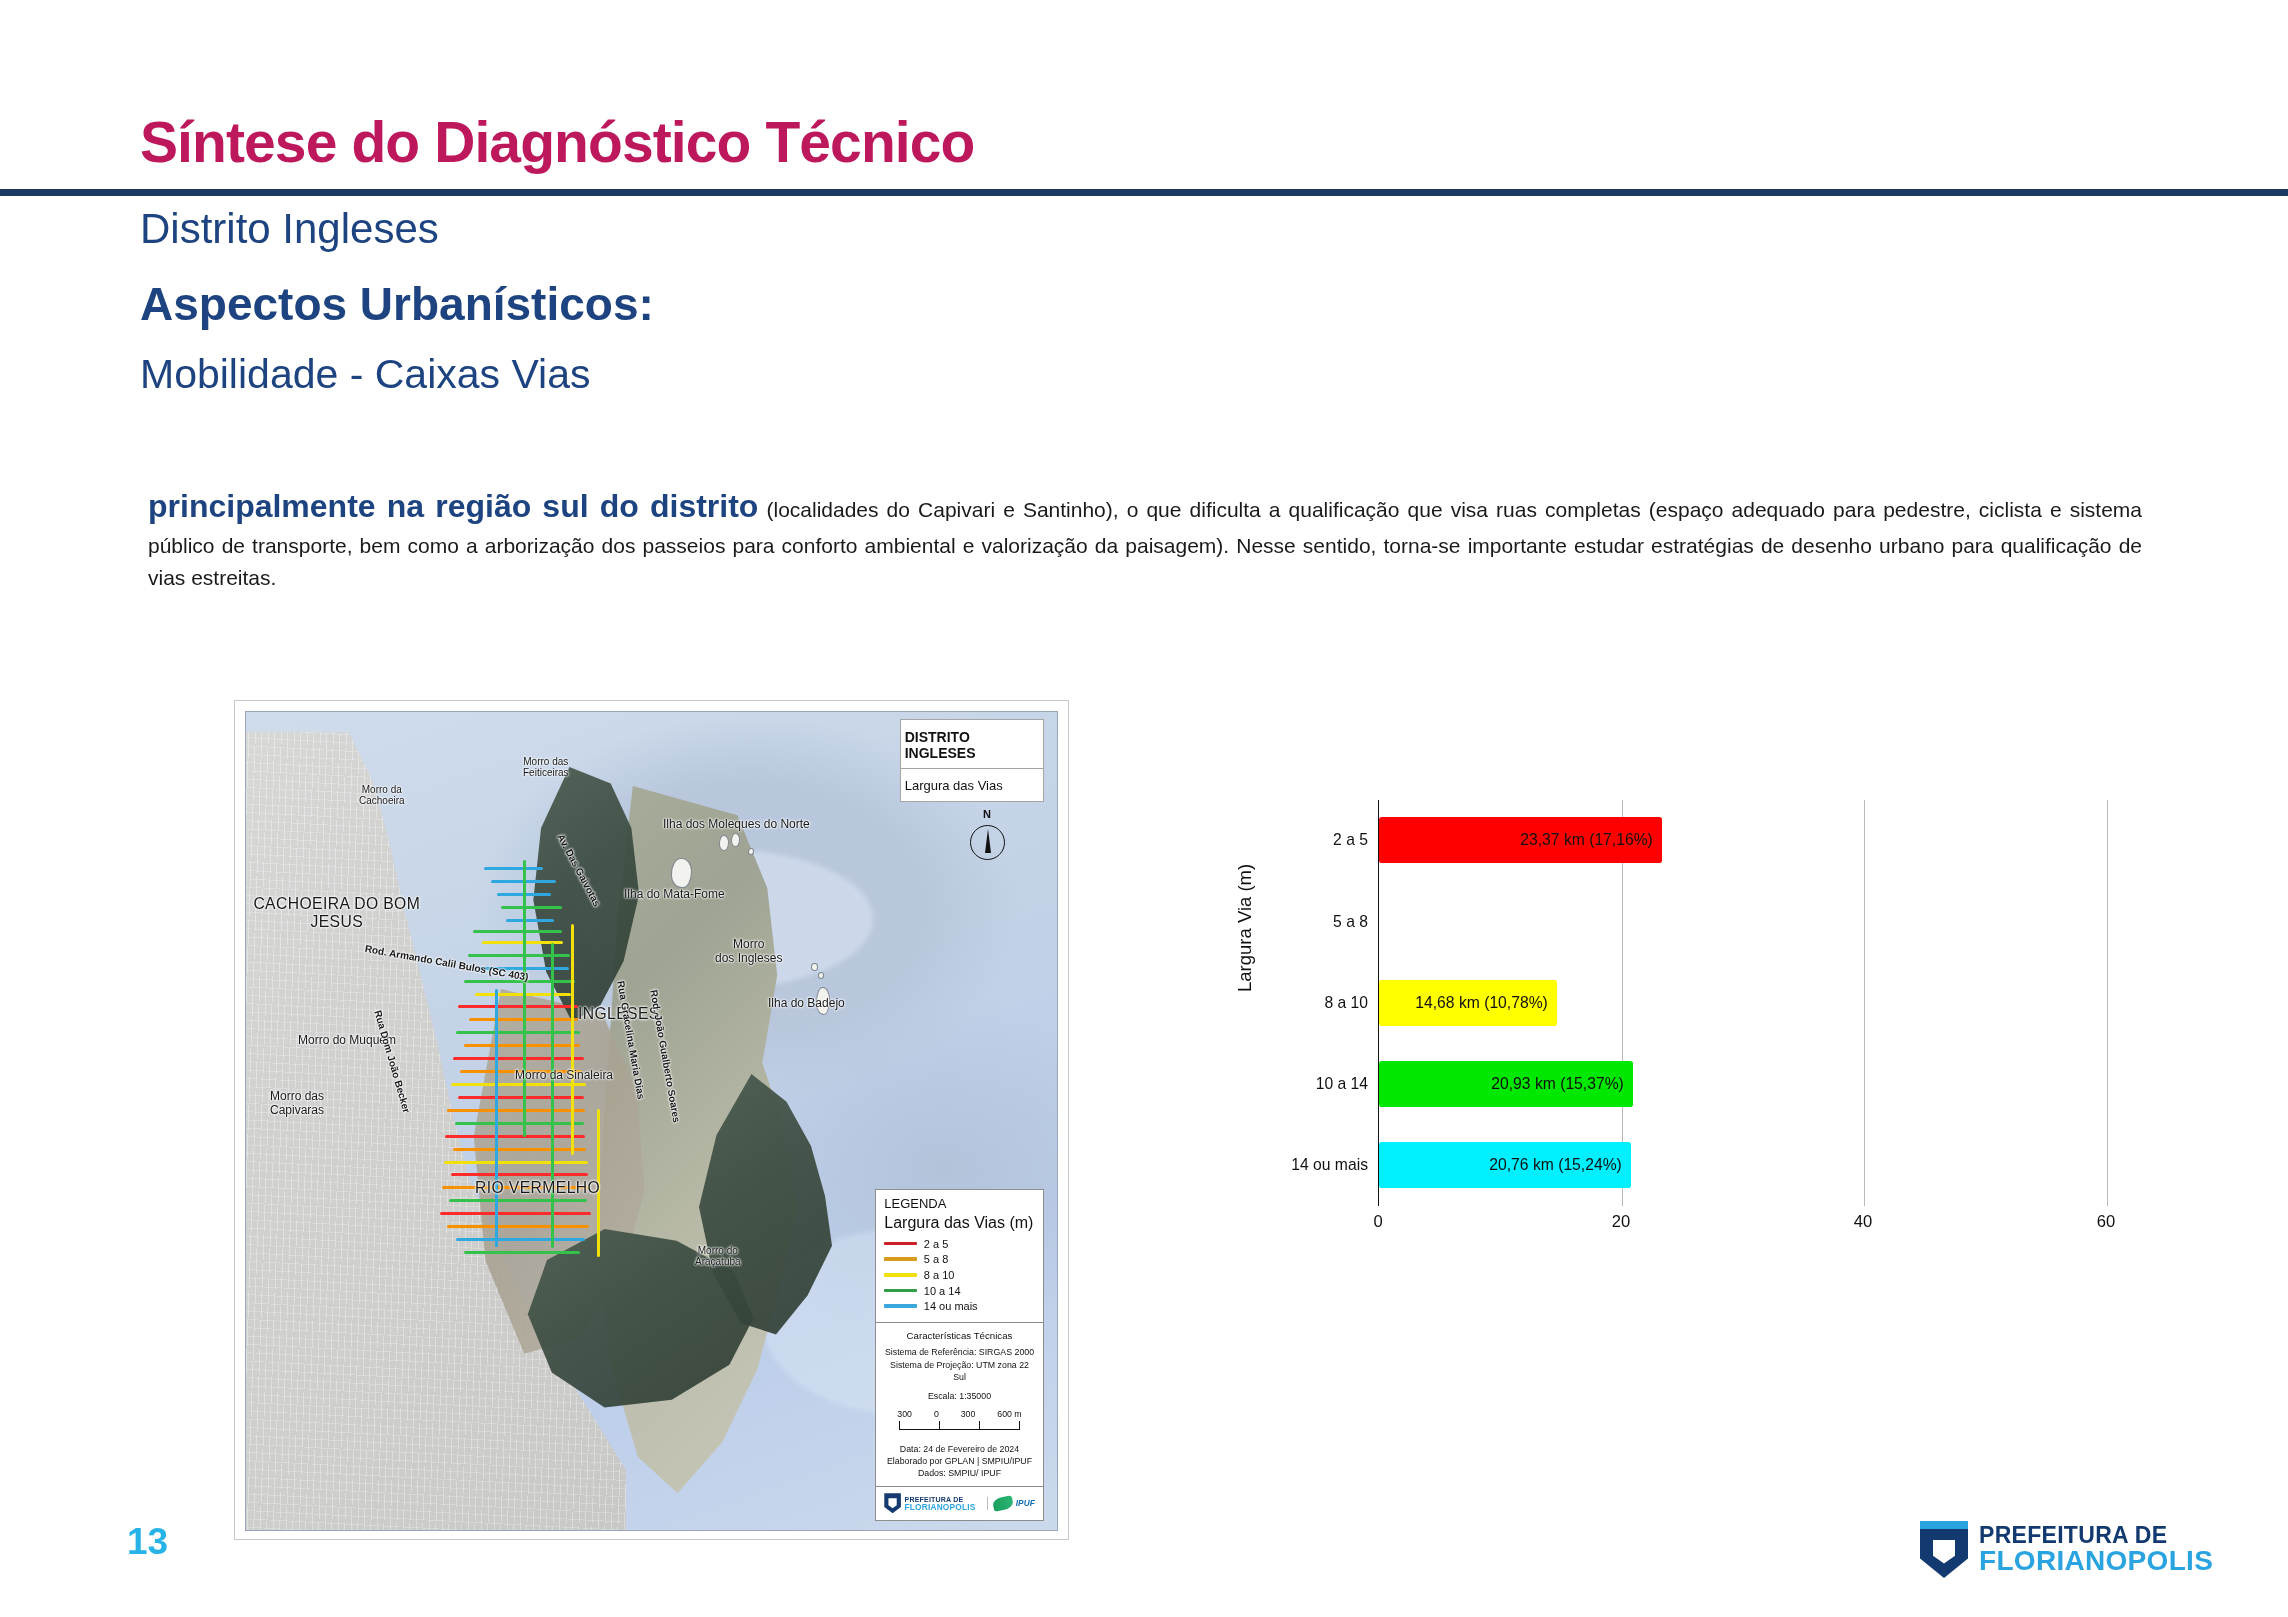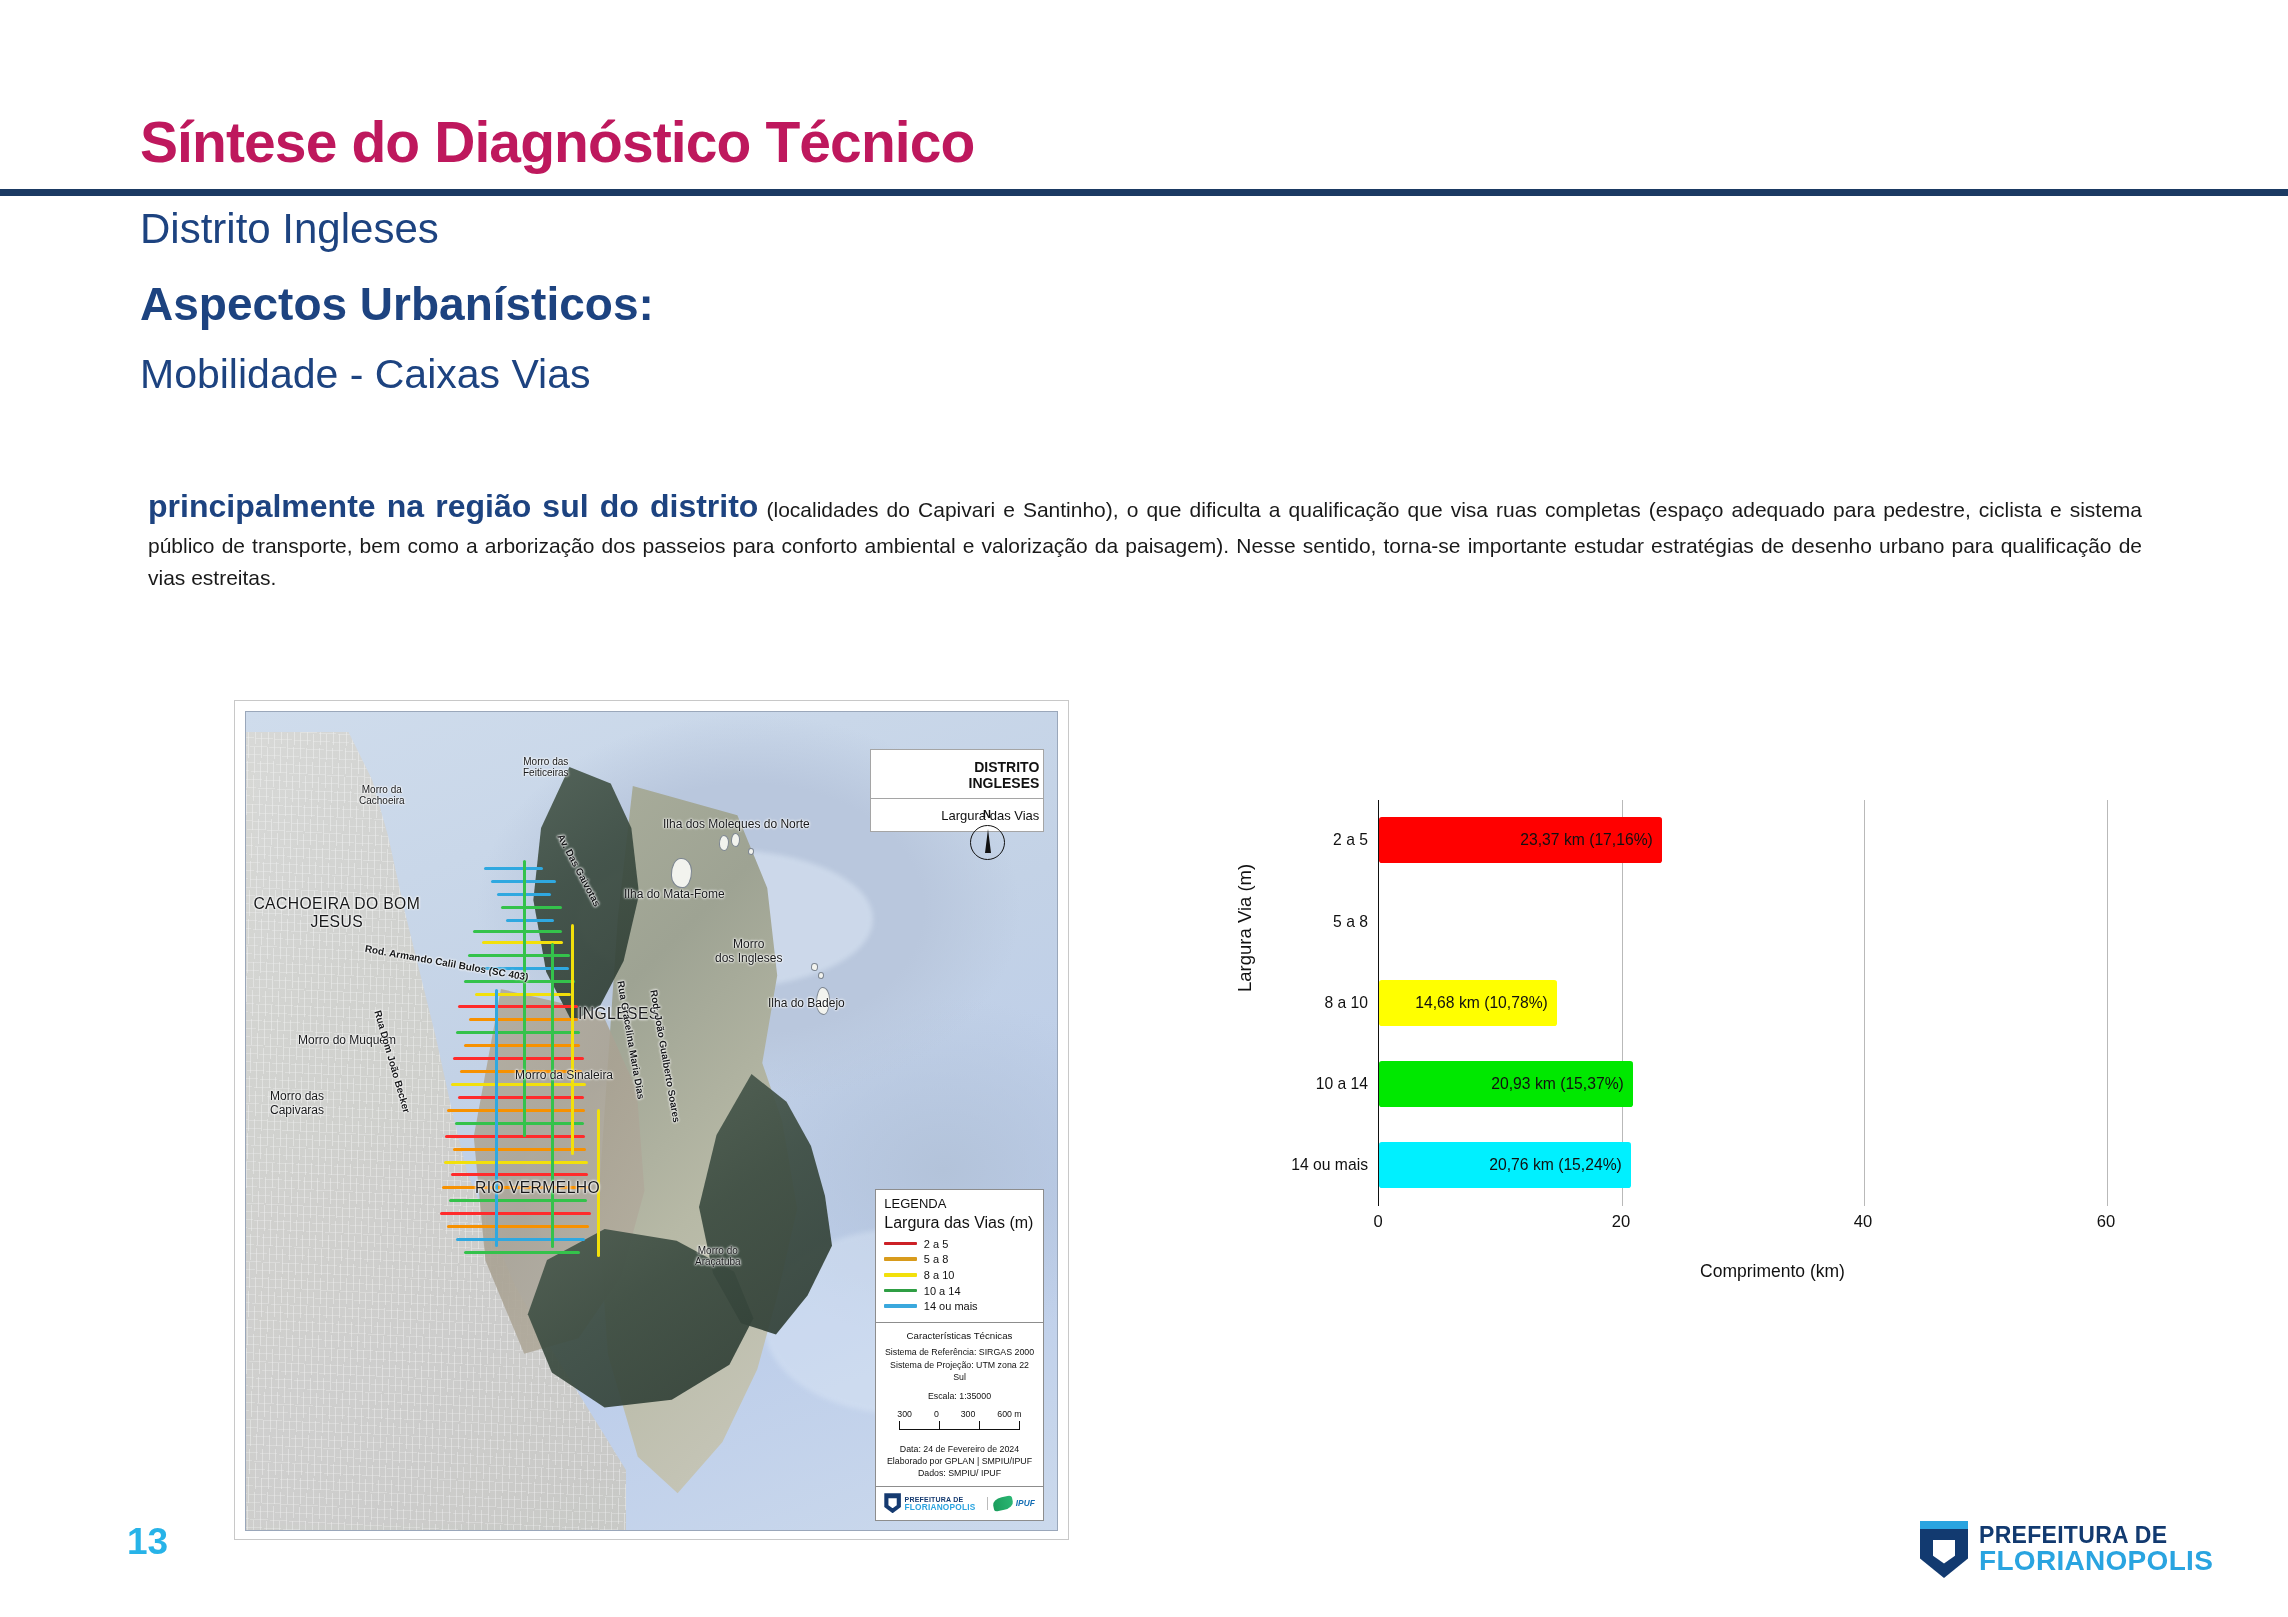"DISTRITO" .map-titlebox { margin-top: 30px -> none; text-align: right -> left; width: 174px -> 144px }
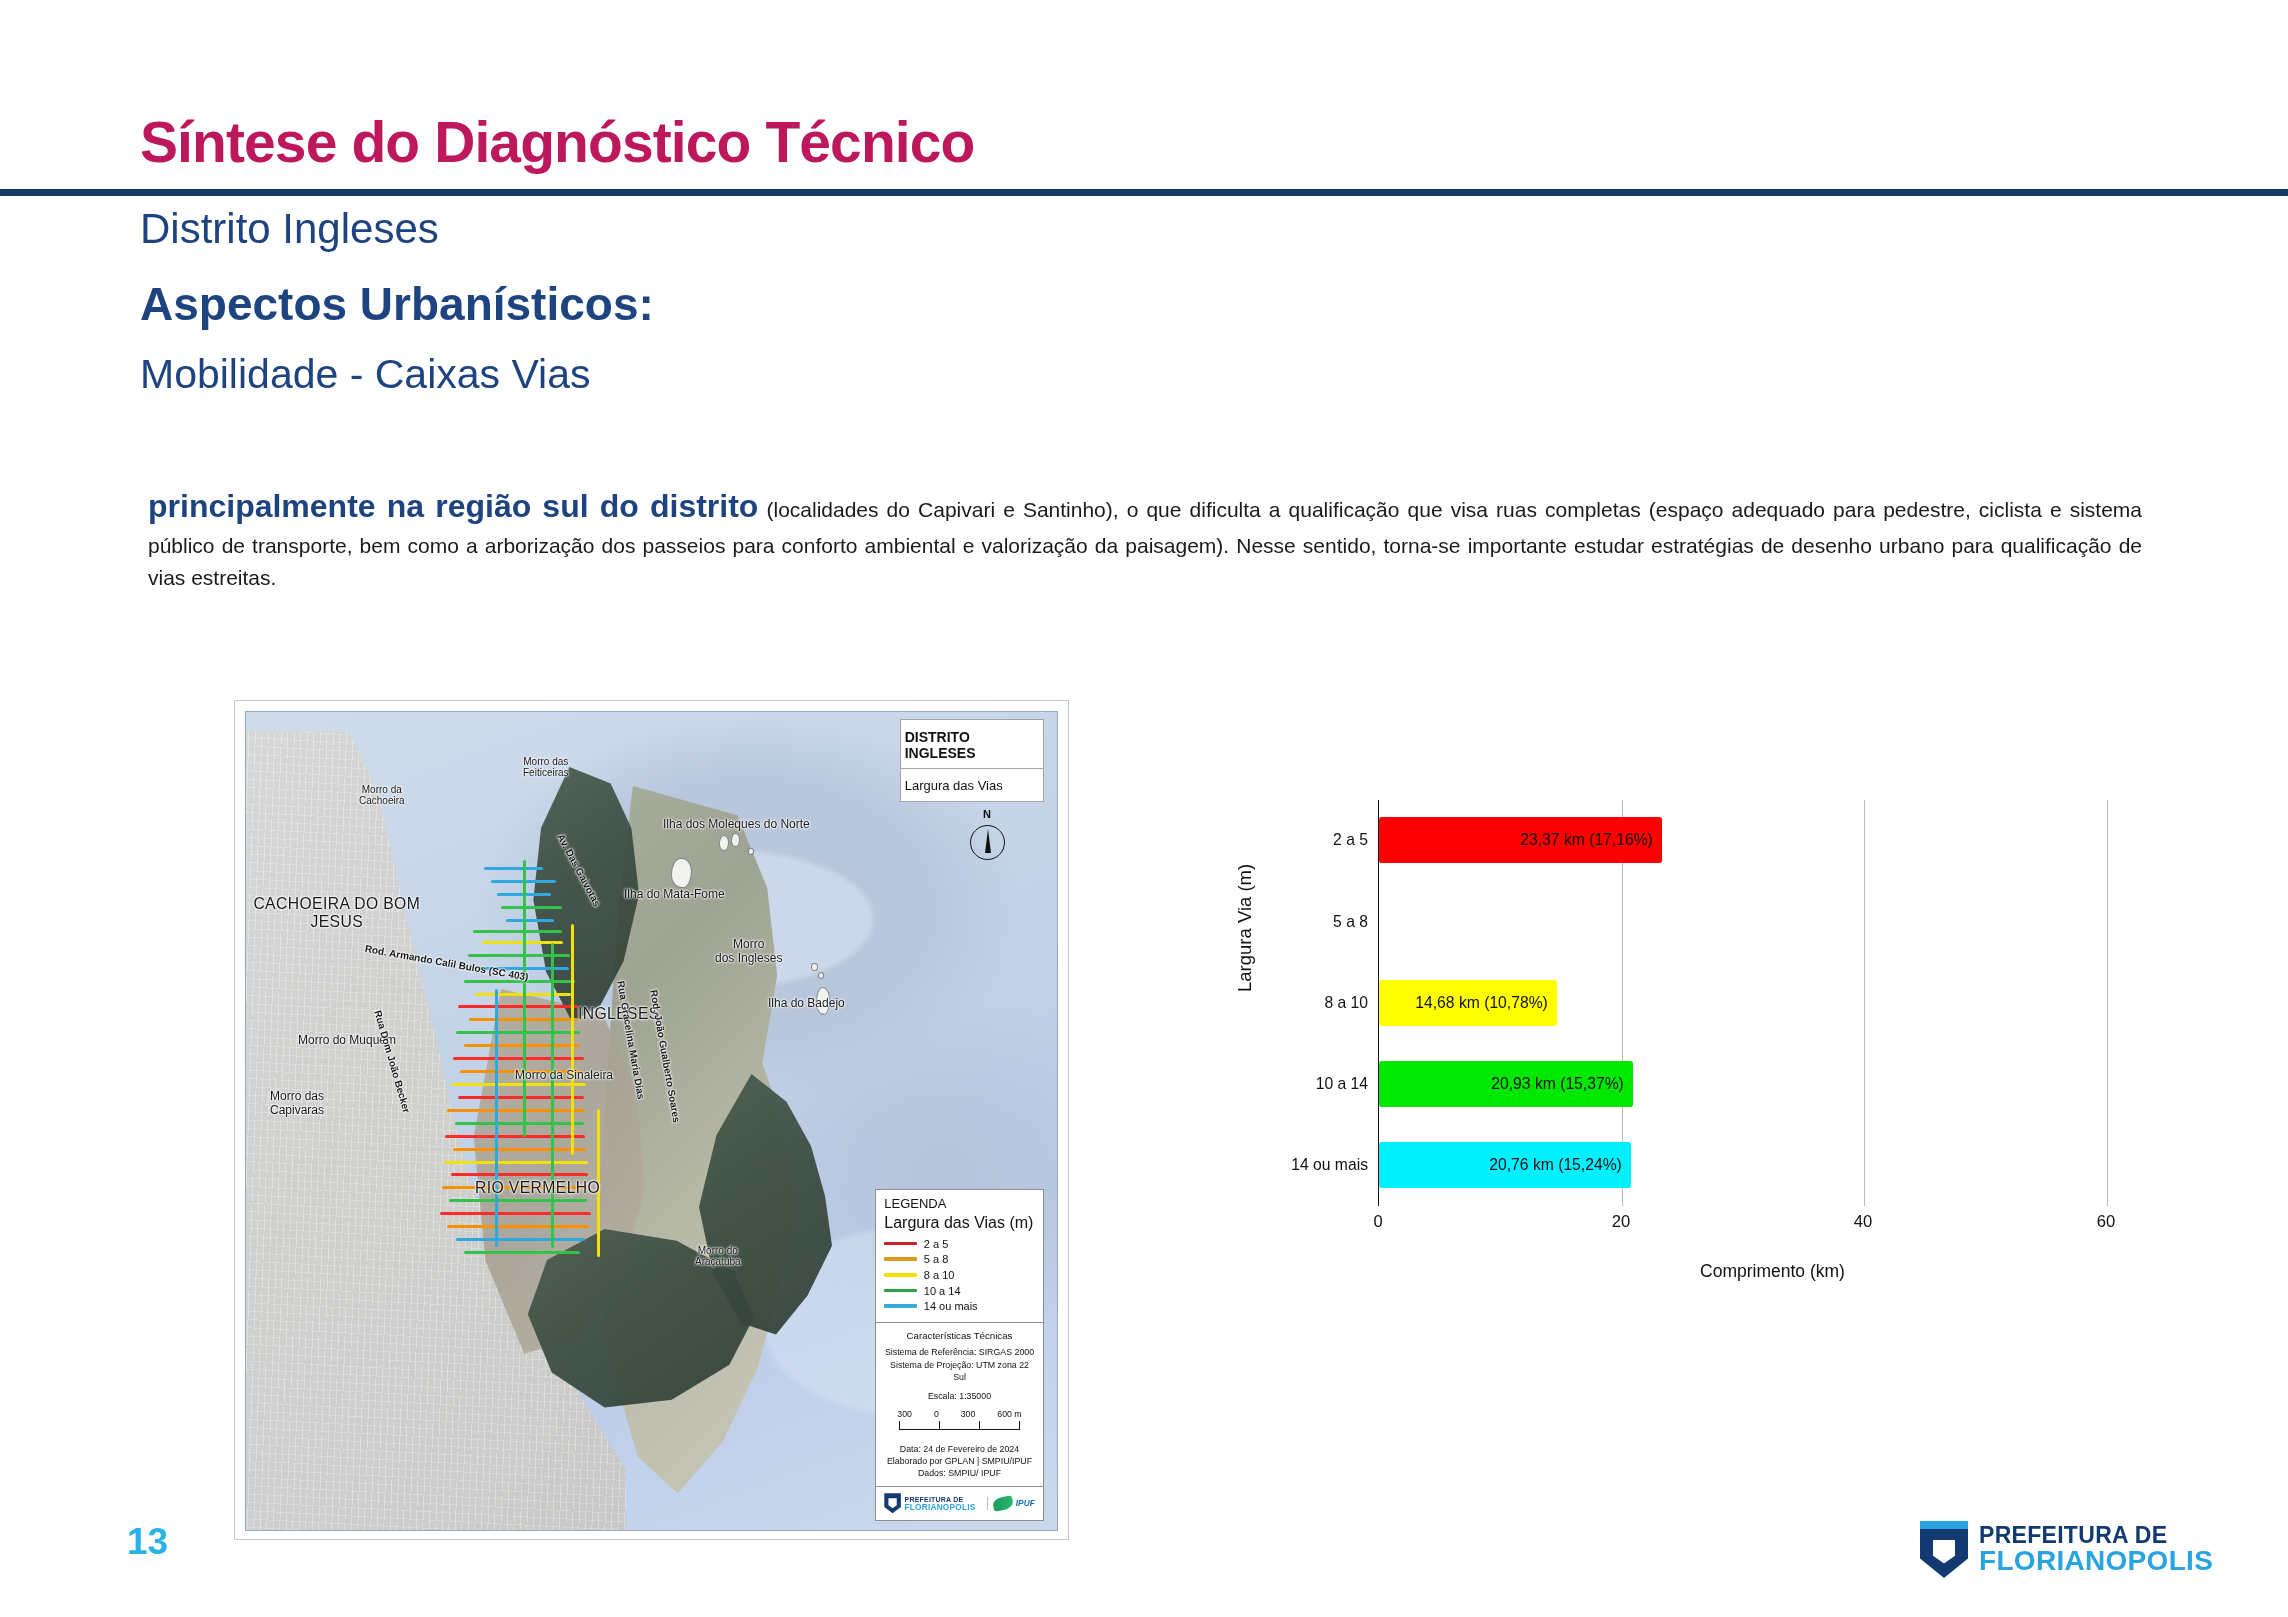"Comprimento (km)" div.chart-xlabel { html: <div>Comprimento (km)</div> -> none }
